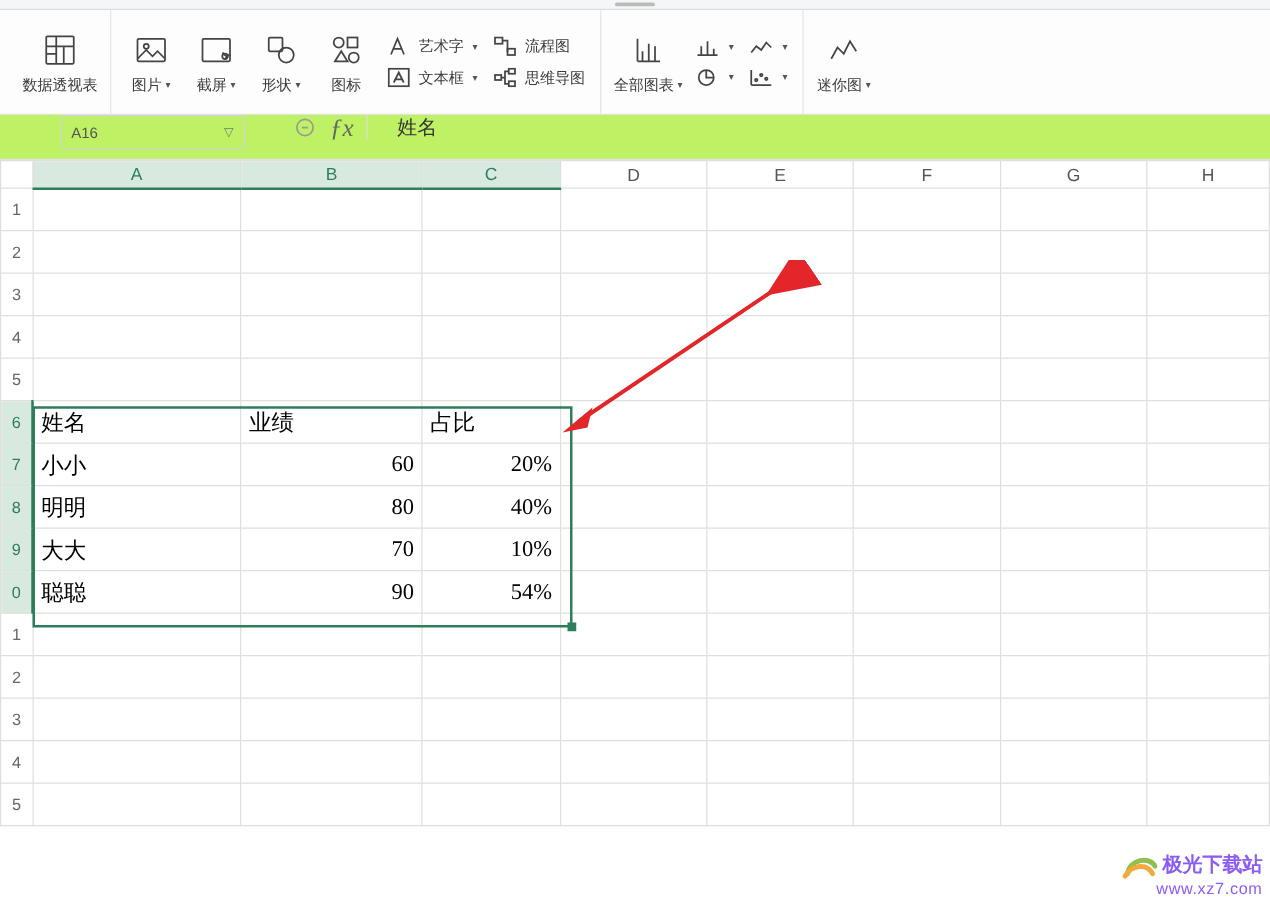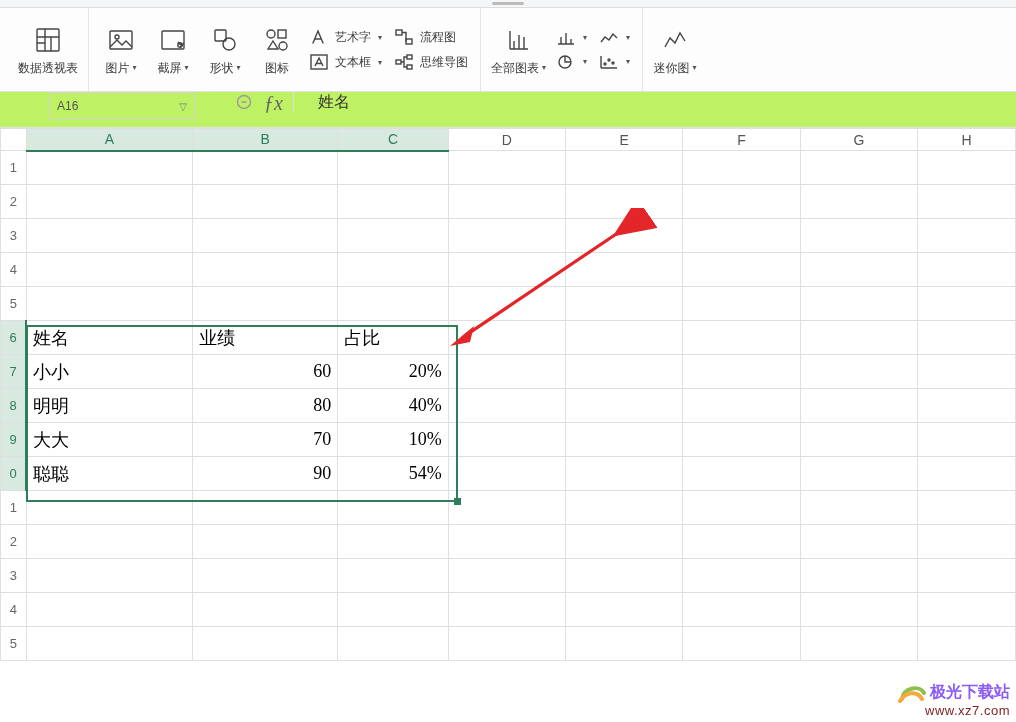"www.xz7.com" .watermark .url { color: #7f1d1d -> #8b5cf6 }
